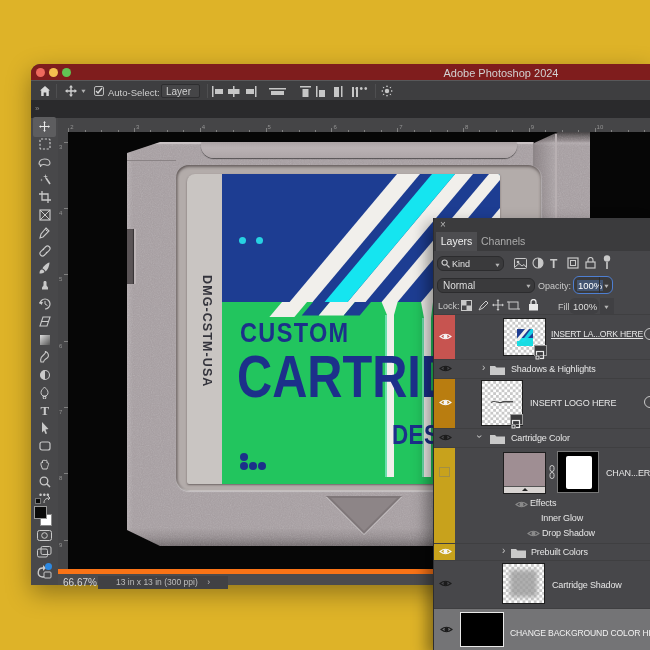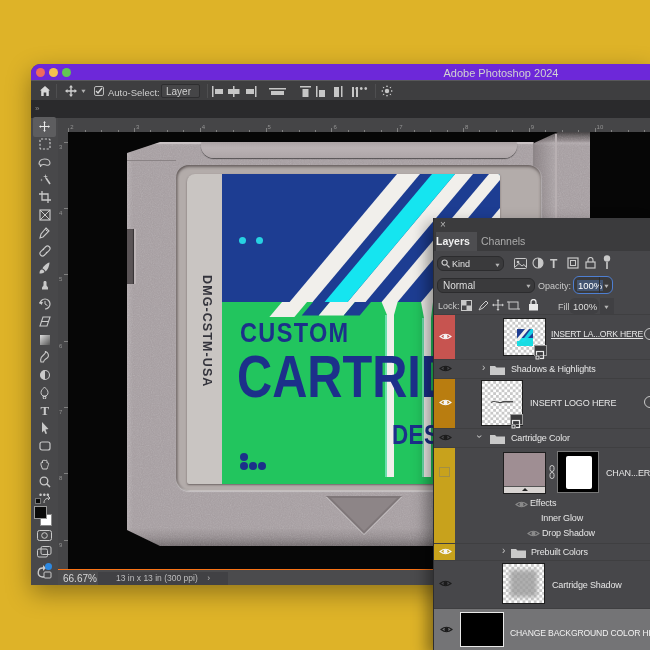"Adobe Photoshop 2024" #titlebar { background: #6d28d9 -> #7f1d1d }
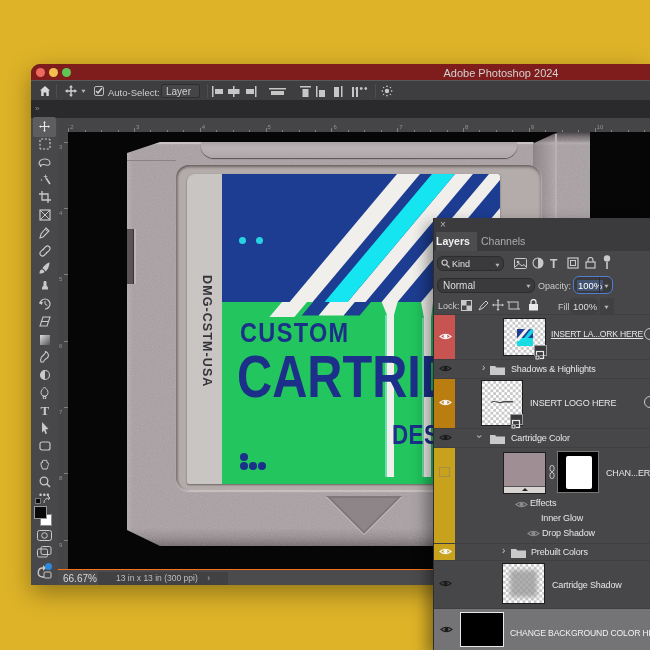"Layers" #ptab1 { font-weight: bold -> normal; text-align: none -> center }
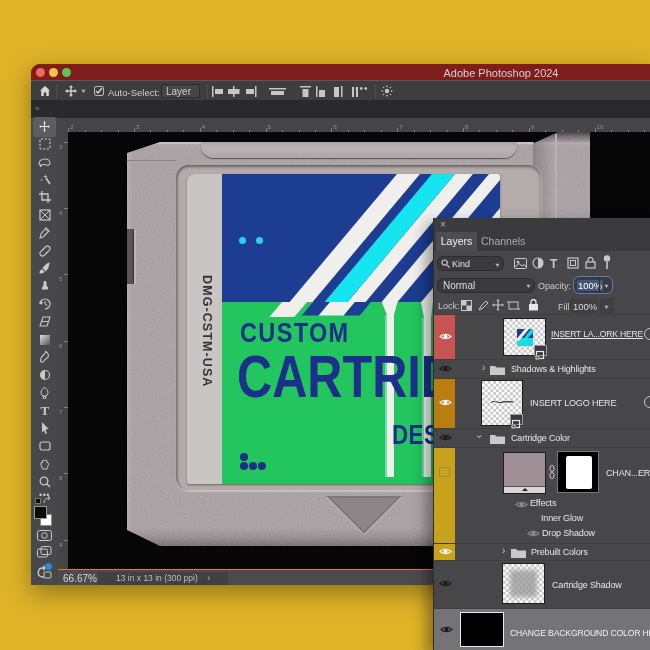"66.67%" #status { border-top: 1px solid #f97316 -> 5px solid #f97316 }
